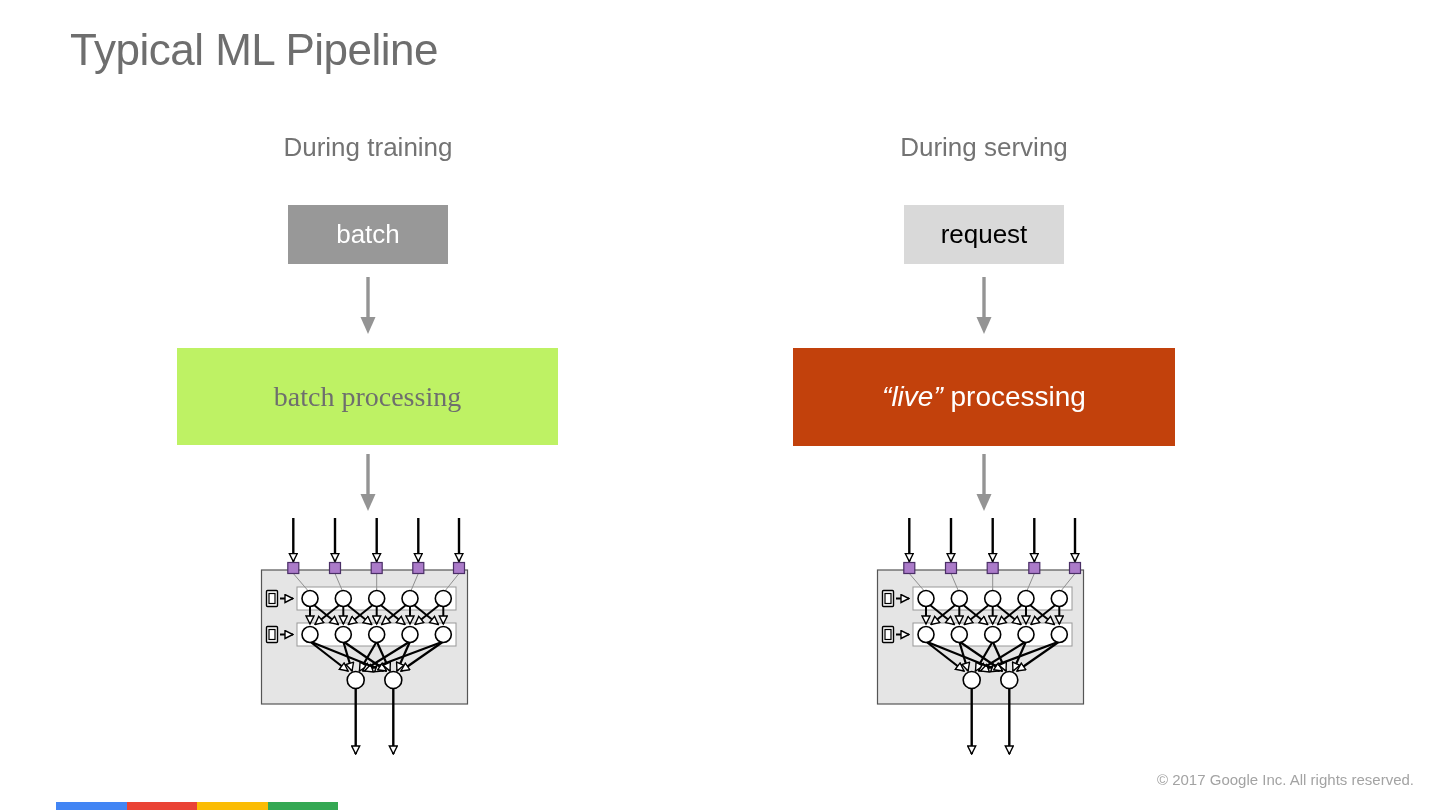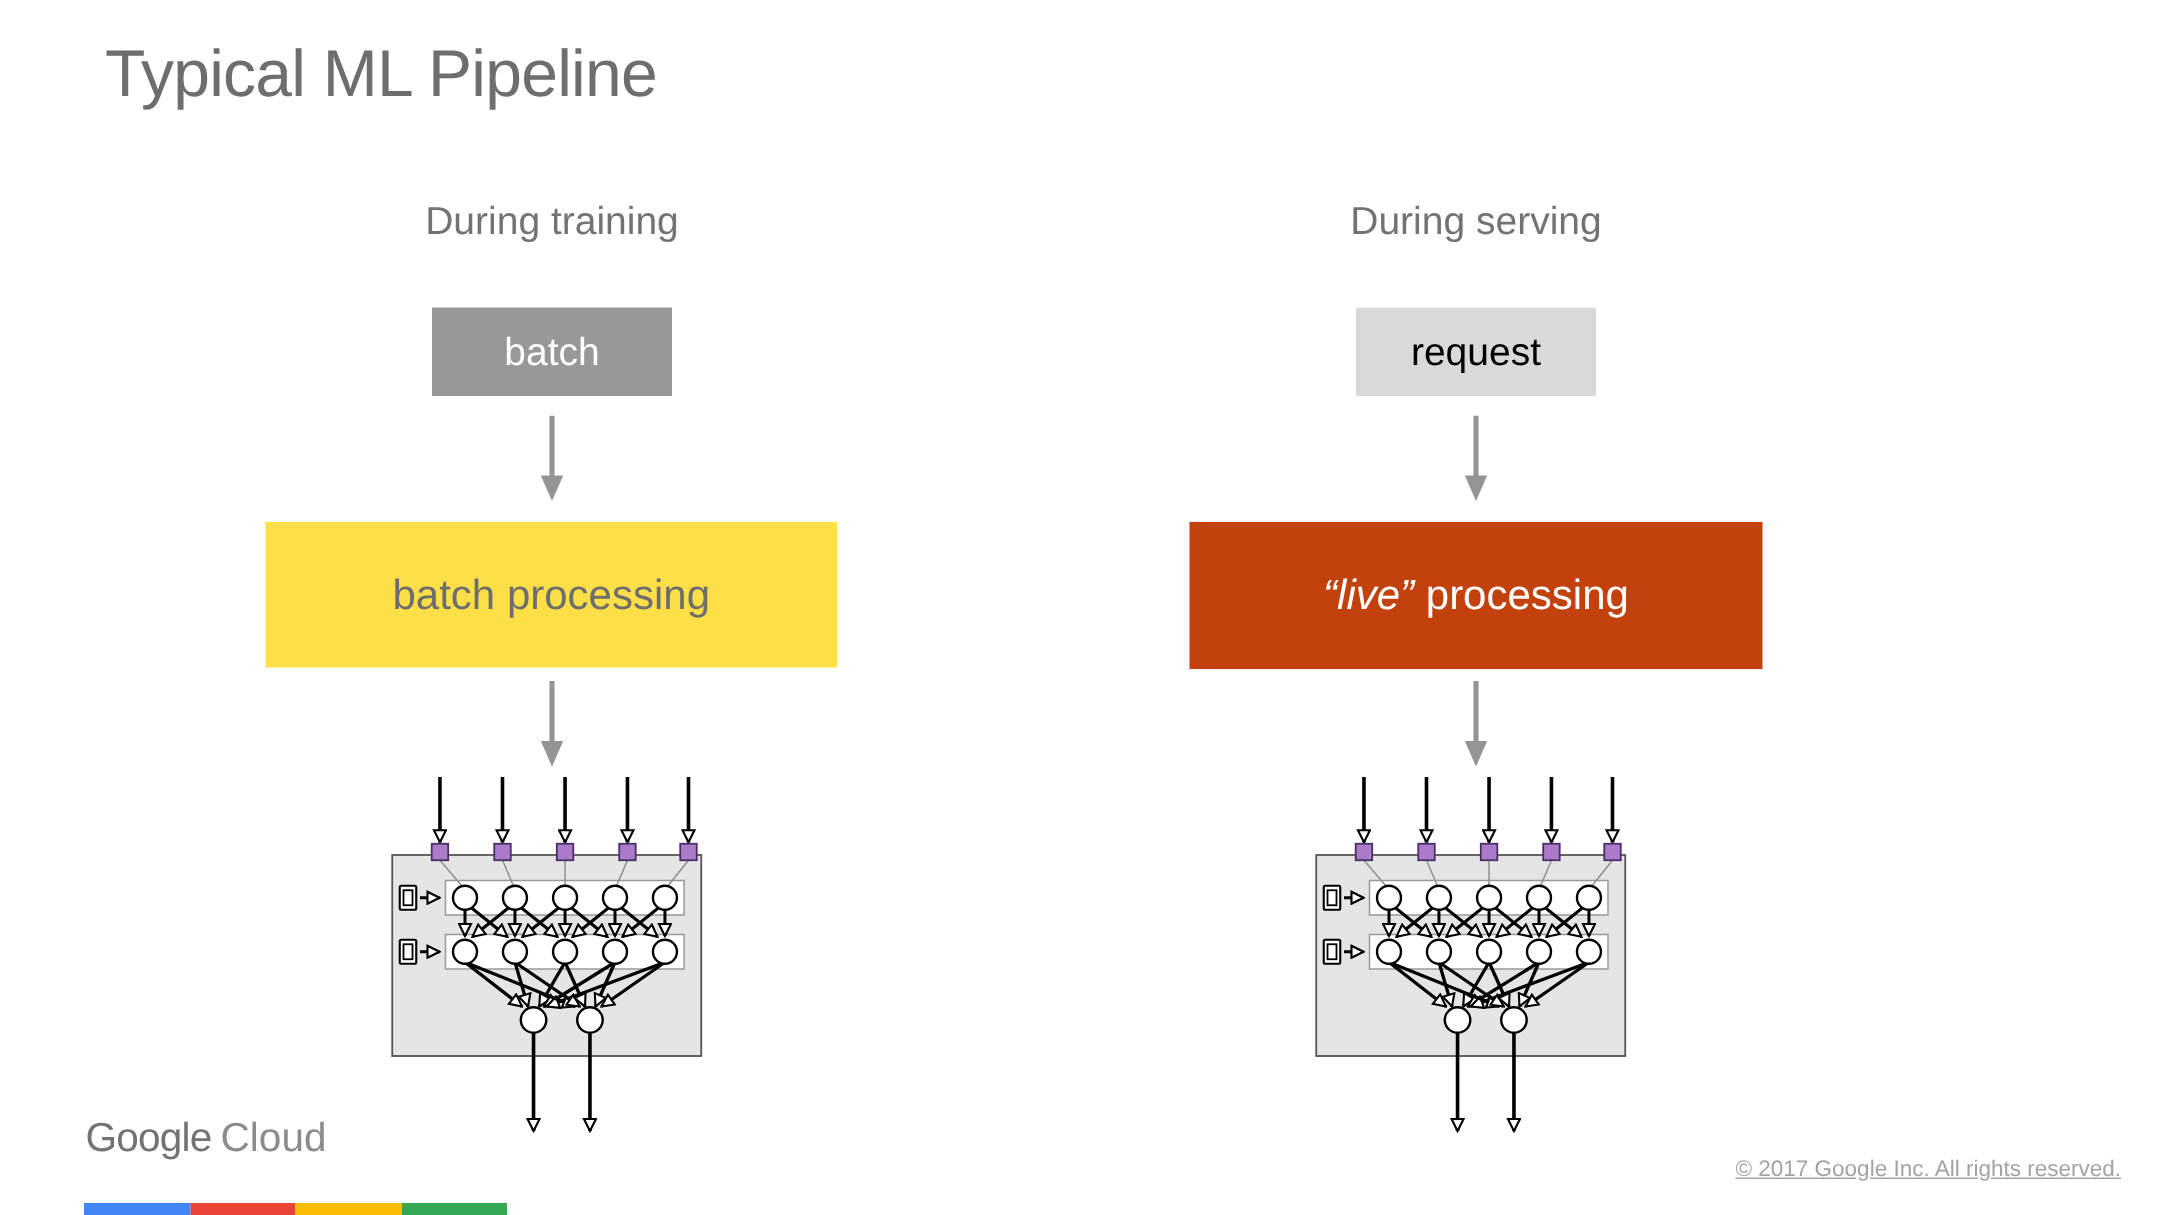"batch processing" .batch-box { background: #fde047 -> #bef264; font-family: none -> Liberation Serif, serif }
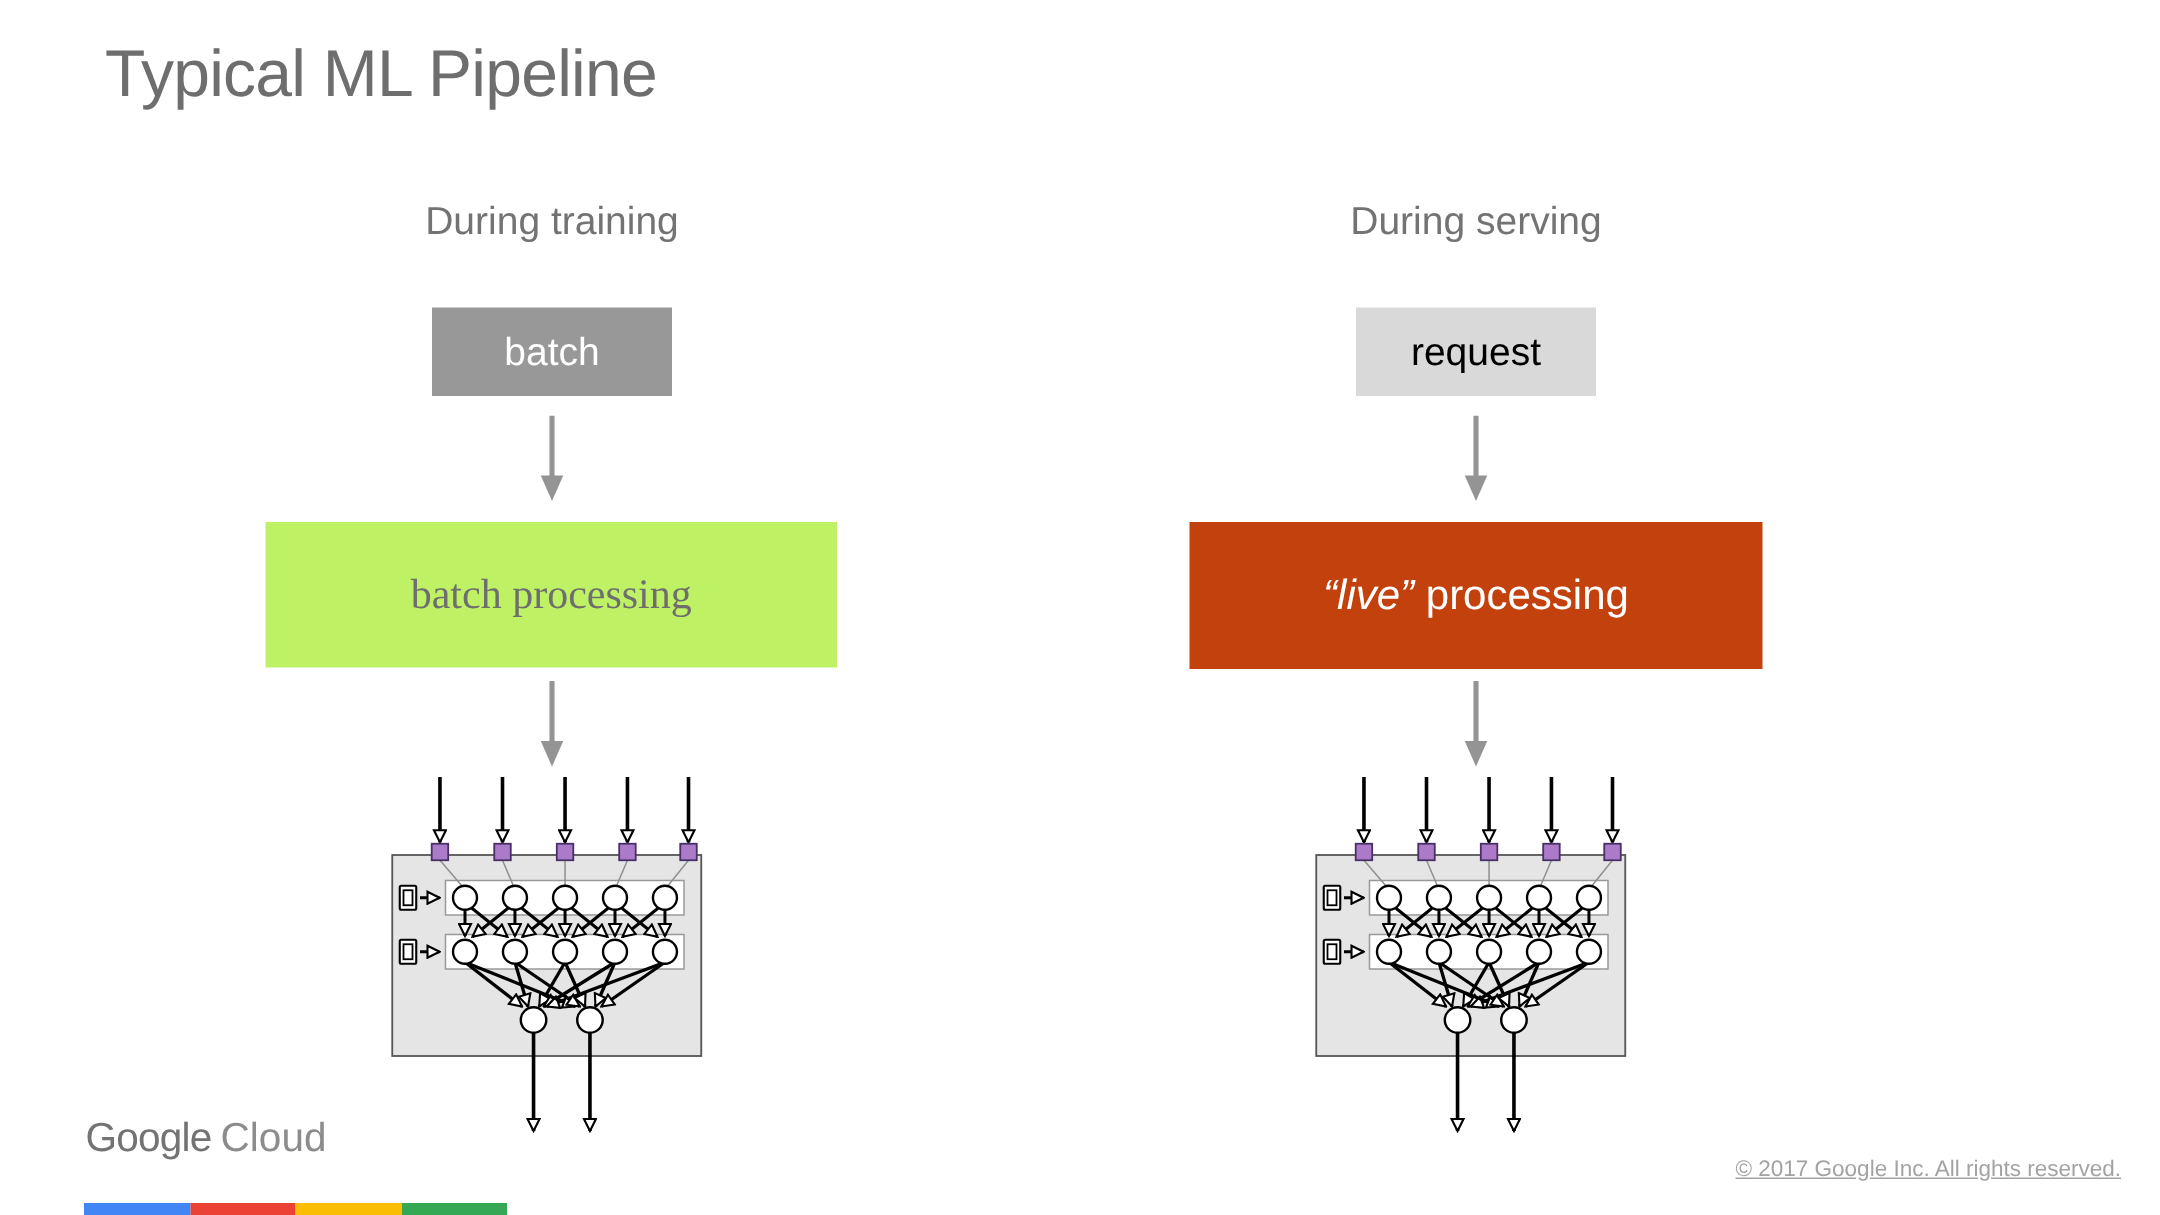"Google Cloud" div.logo { html: <div> <span>Google</span><span>Cloud</span> </div> -> none }
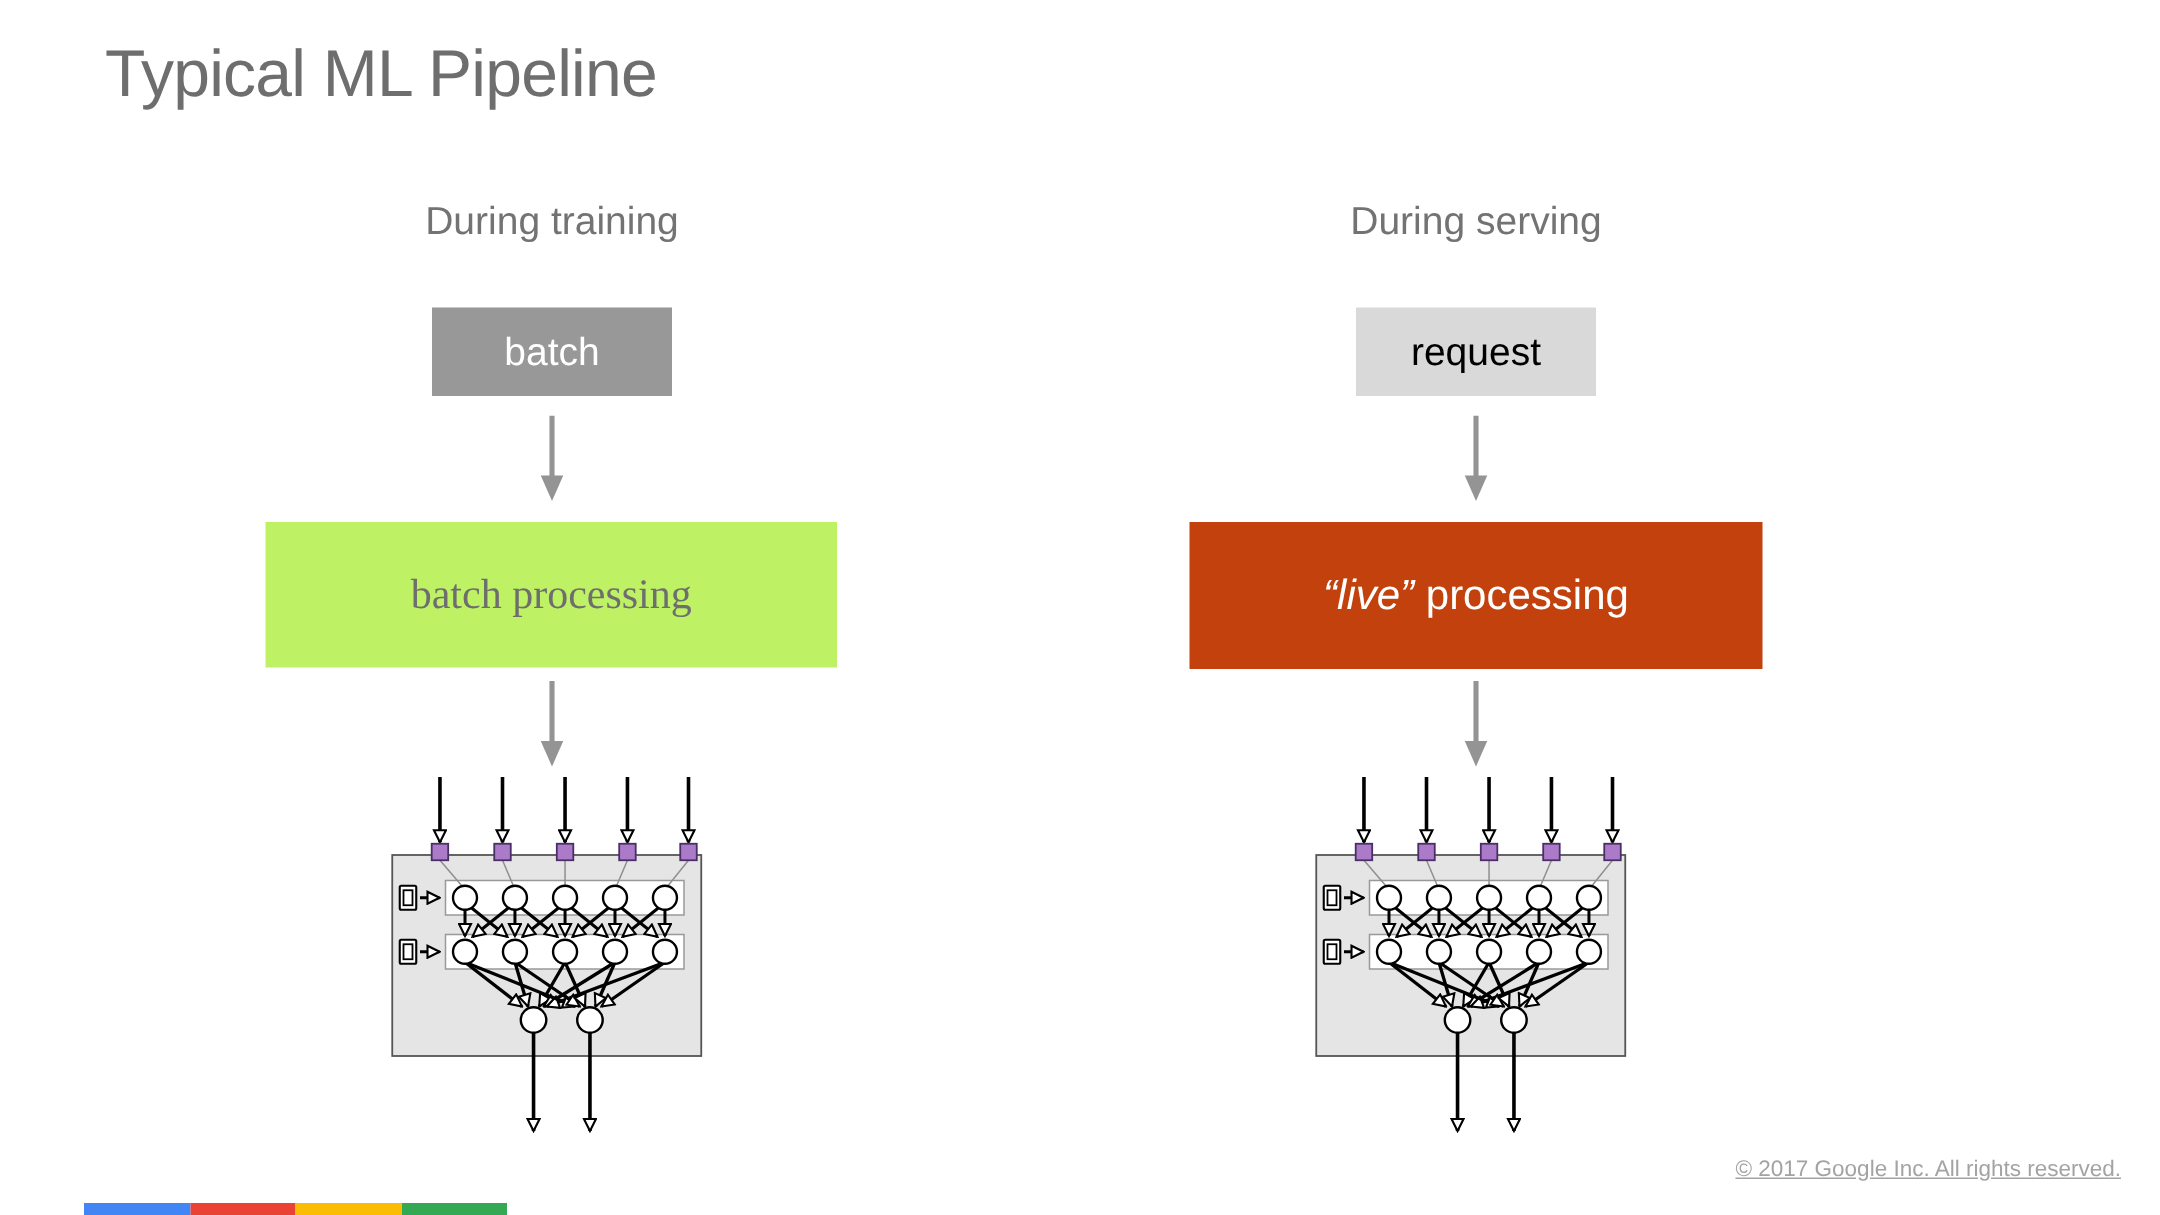"© 2017 Google Inc. All" .copyright { text-decoration: underline -> none }
